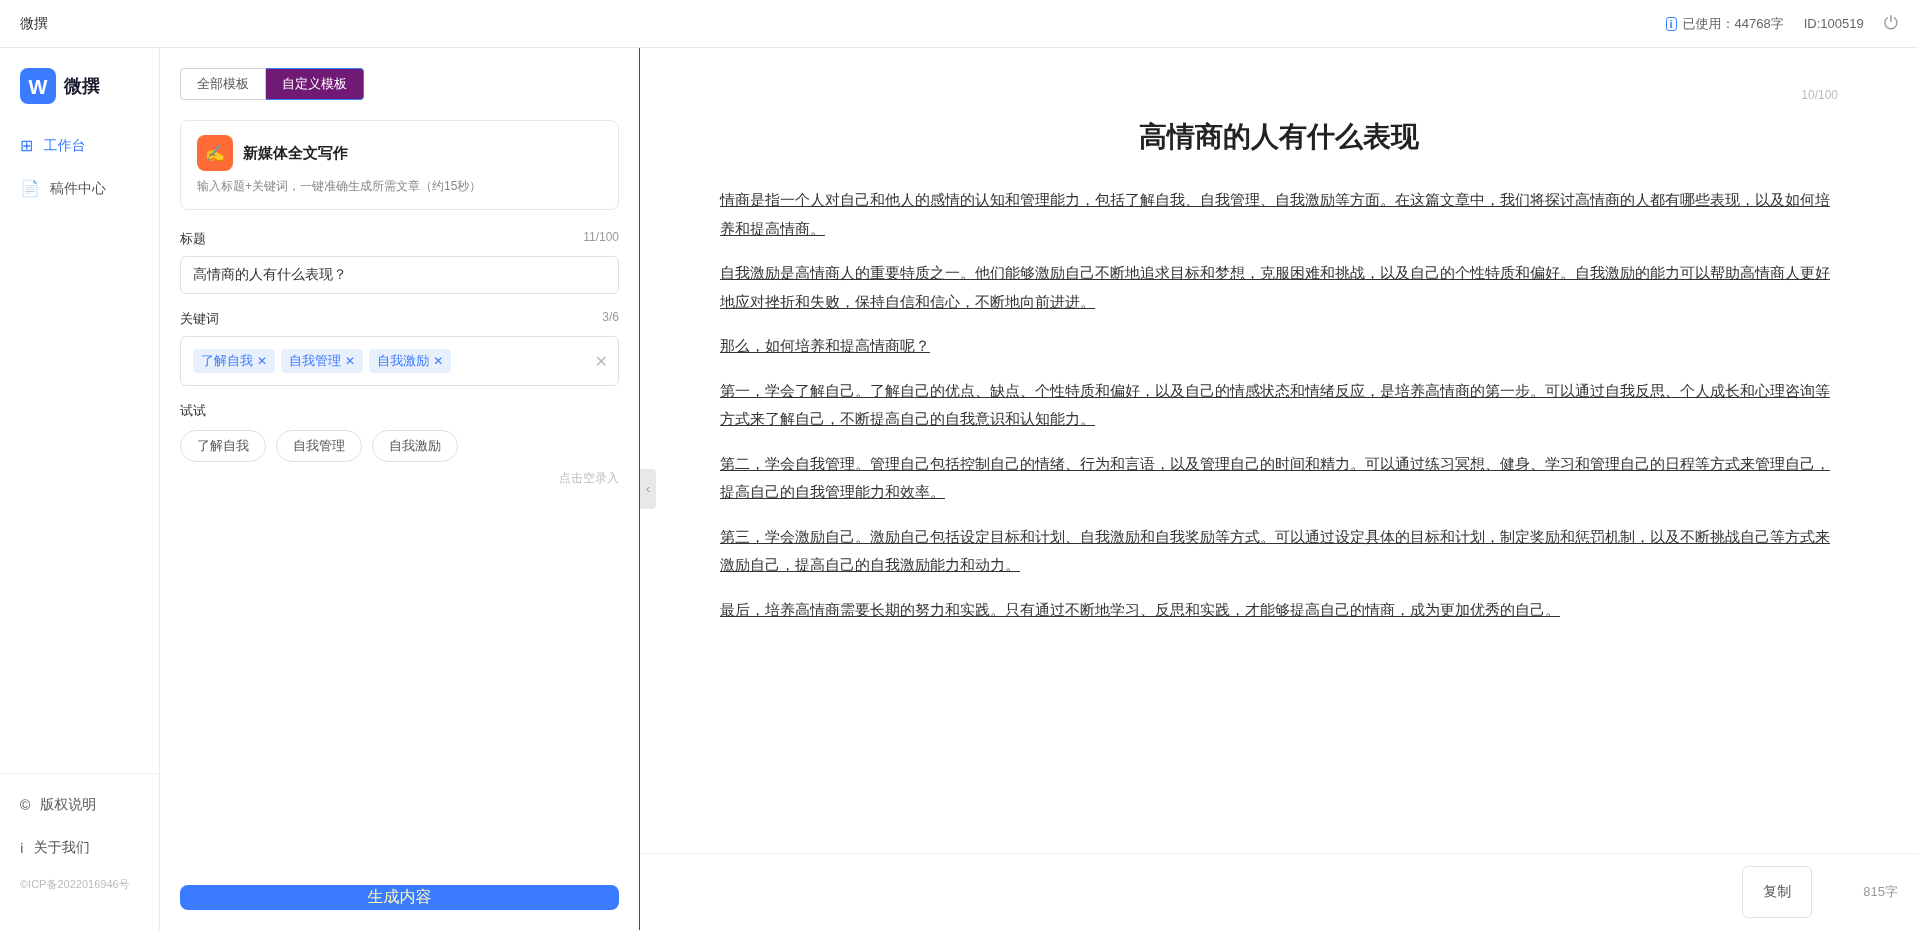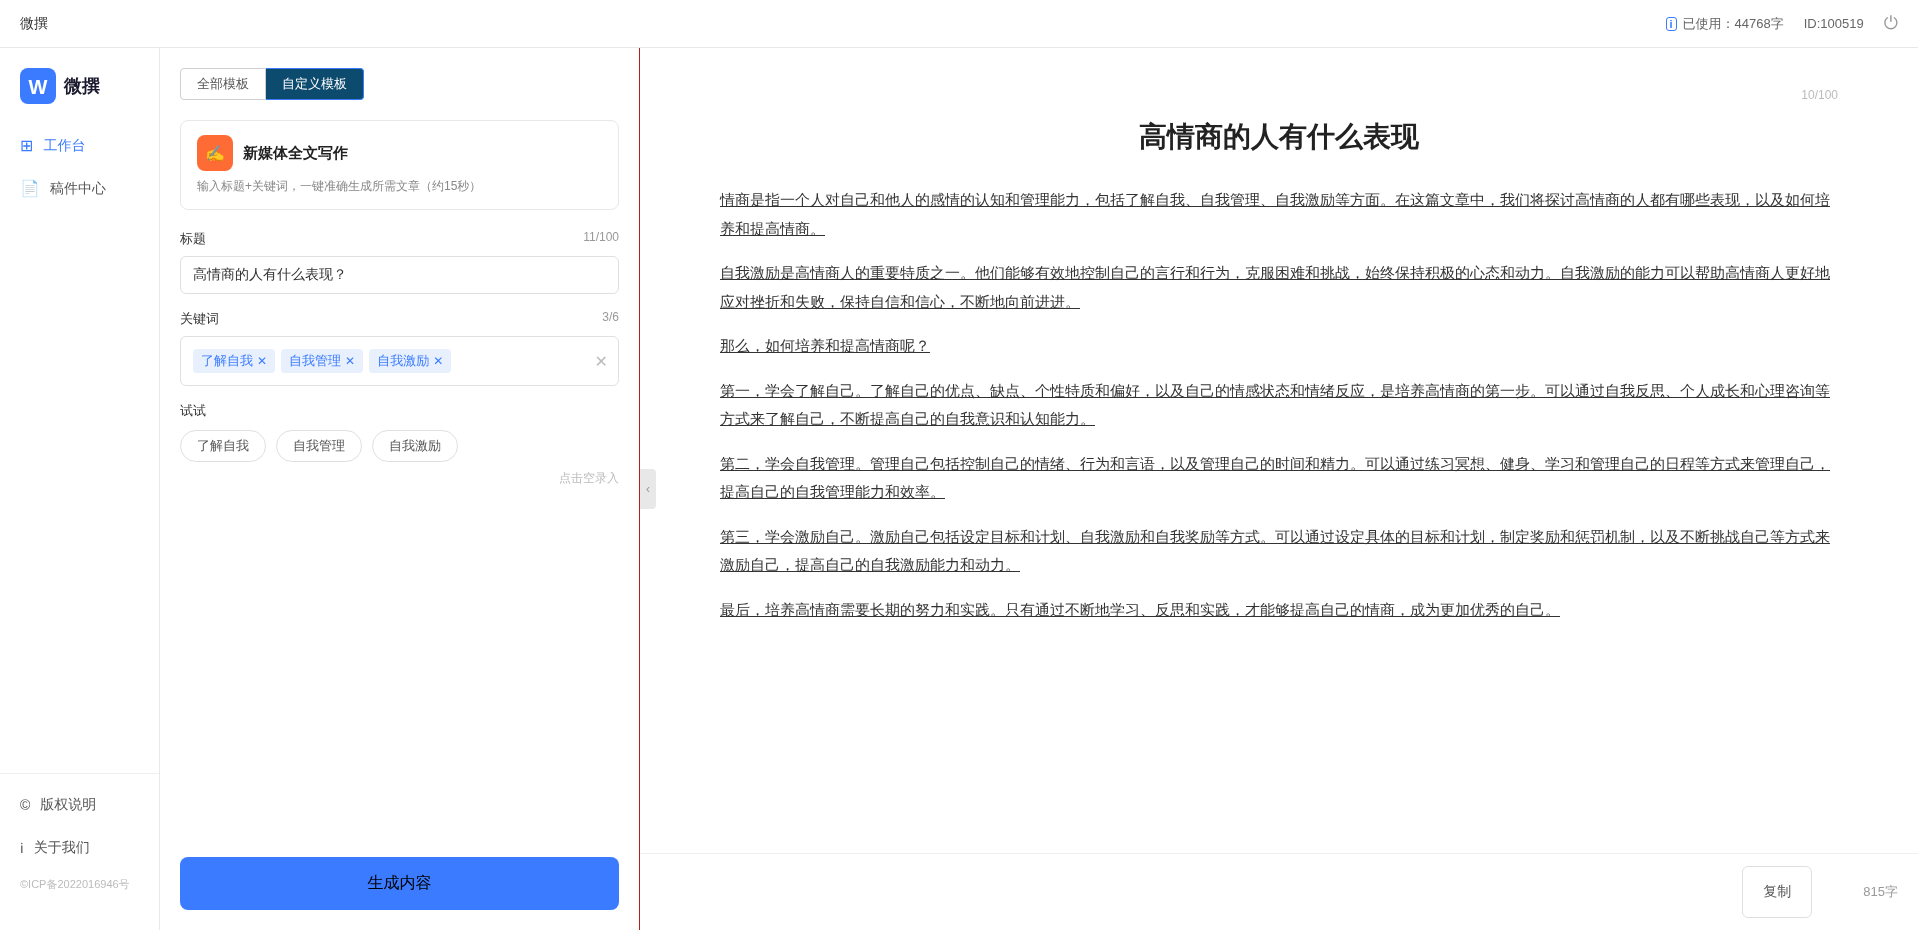"自定义模板" .tab-btn.active { background: #0c4a6e -> #701a75 }
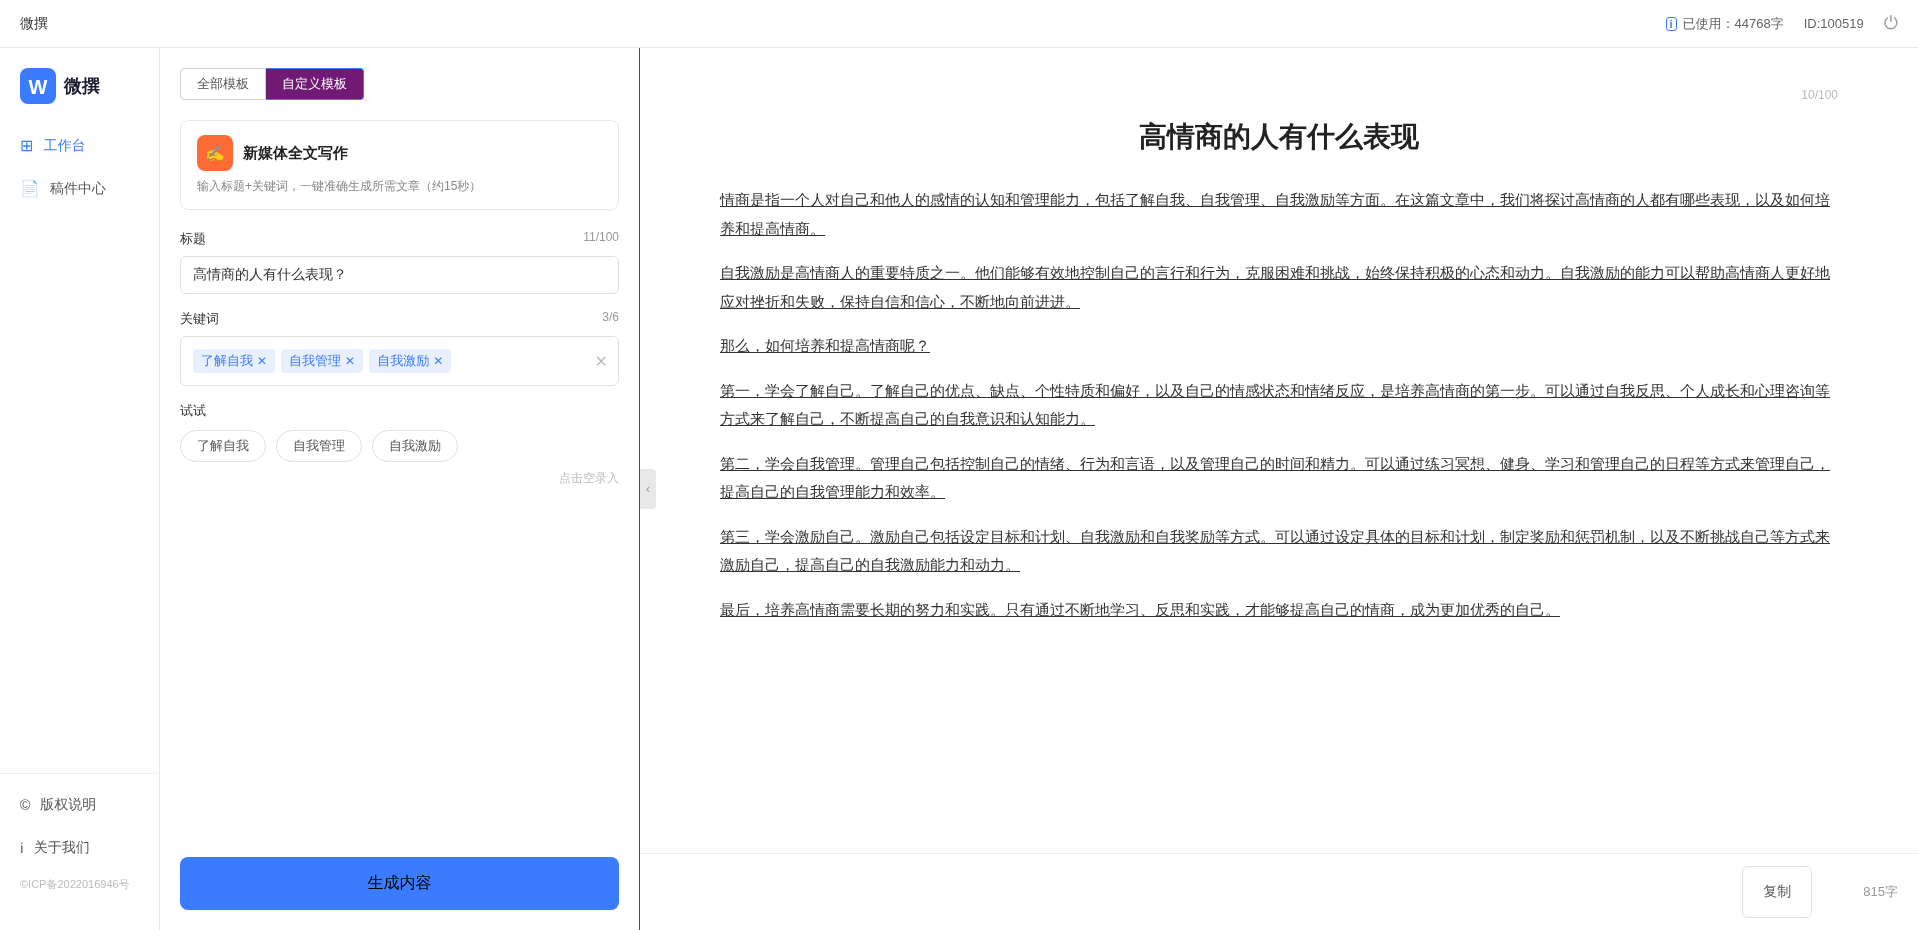"自我激励是高情商人的重要特质之一。他们能够有效地控制自己的言行和行为，克服困难和" p { text: 有效地控制自己的言行和行为，克服困难和挑战，始终保持积极的心态和动力 -> 激励自己不断地追求目标和梦想，克服困难和挑战，以及自己的个性特质和偏好 }
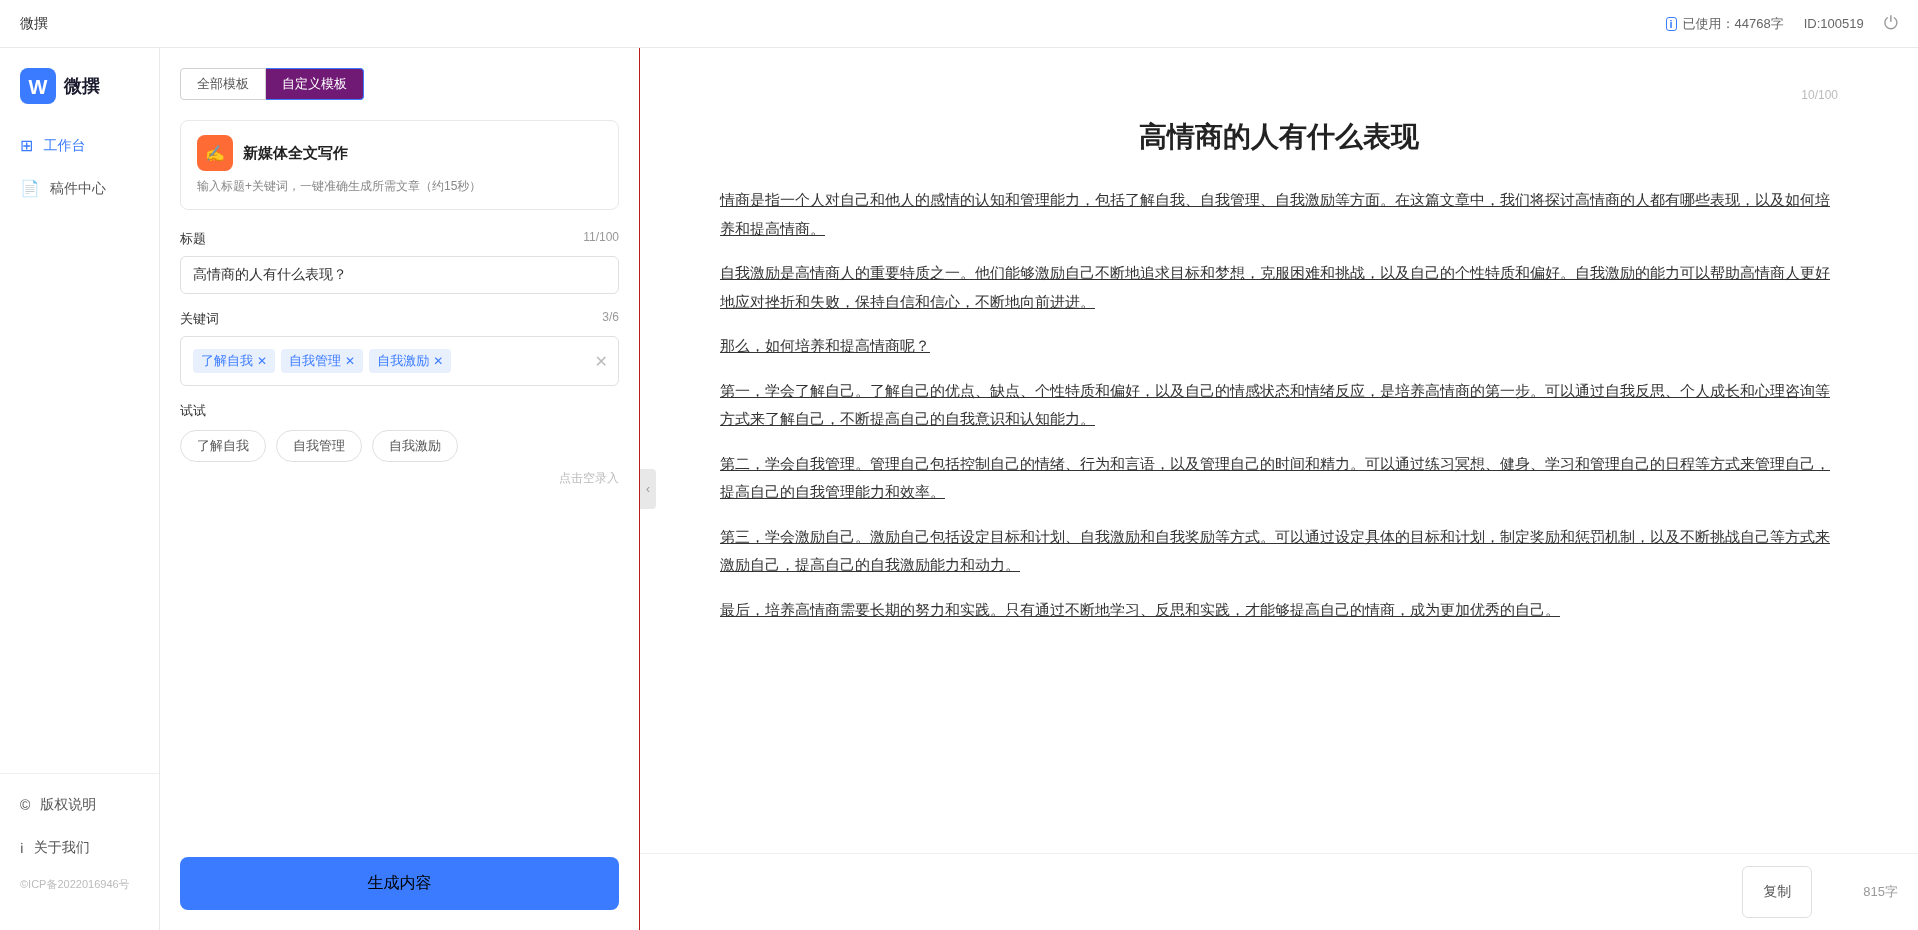"生成内容" .generate-btn { color: #000000 -> #fef9c3; padding: 16px -> 2px }
